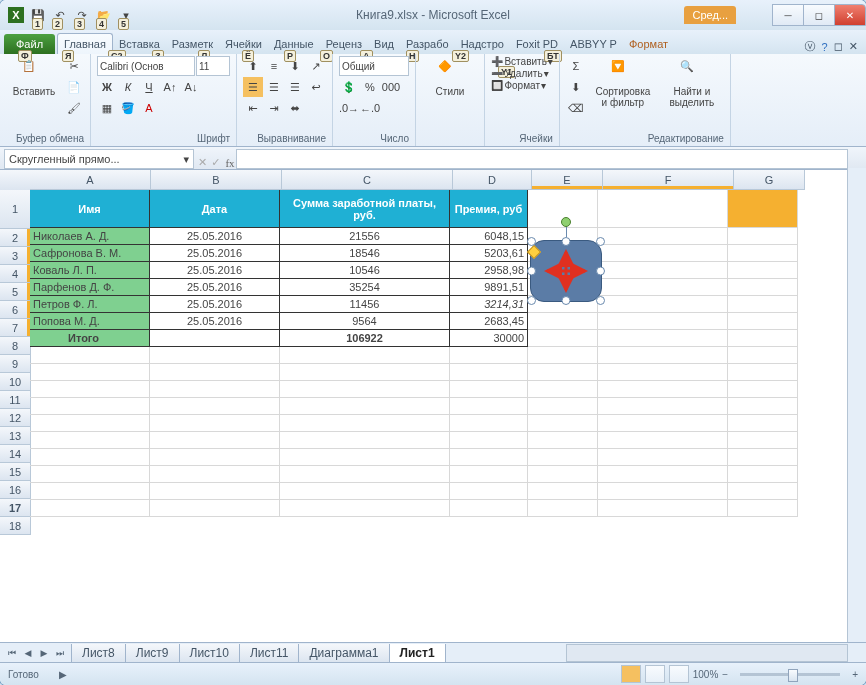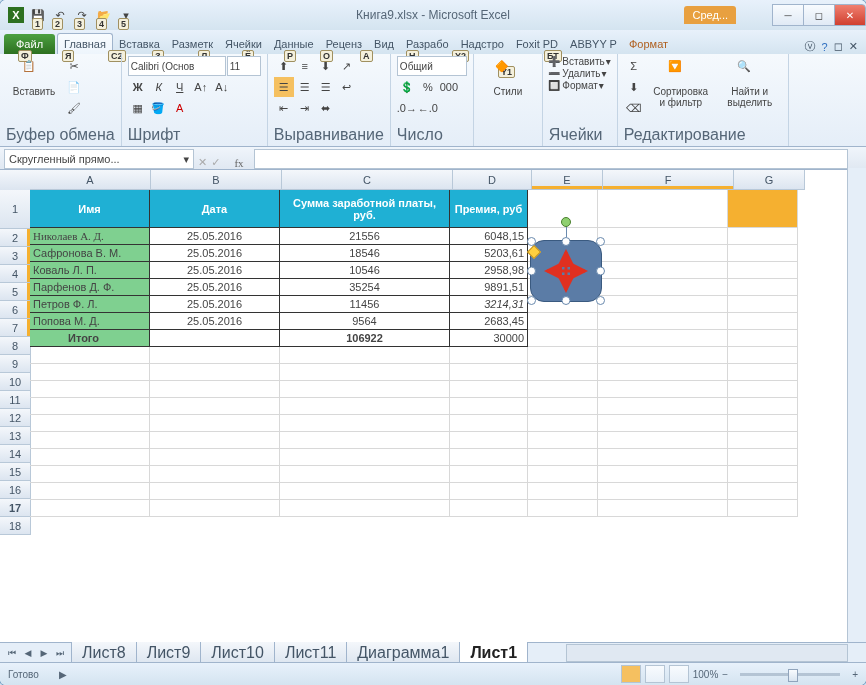"Буфер обмена" .rgroup-label { font-size: 16px -> 10px; text-align: left -> right }
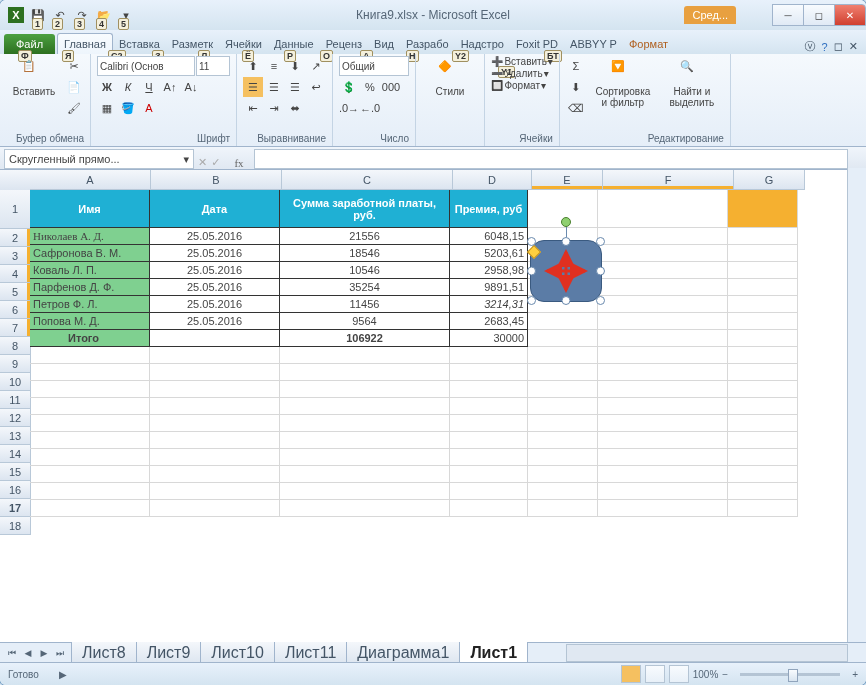"fx" .fx-label { margin: 0 10px -> 0 1px }
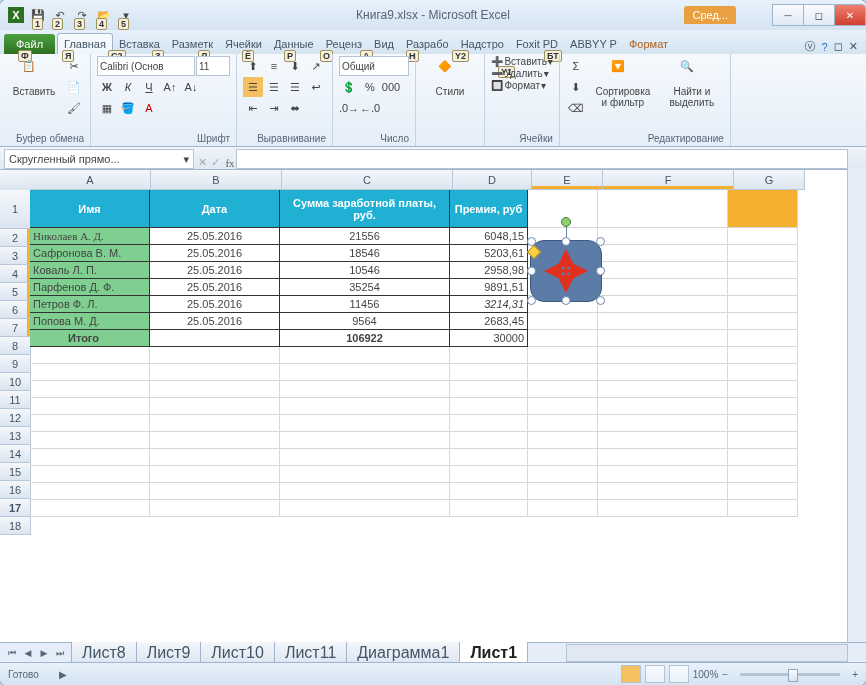"Николаев А. Д." div.cell { font-family: Liberation Serif, serif -> none }
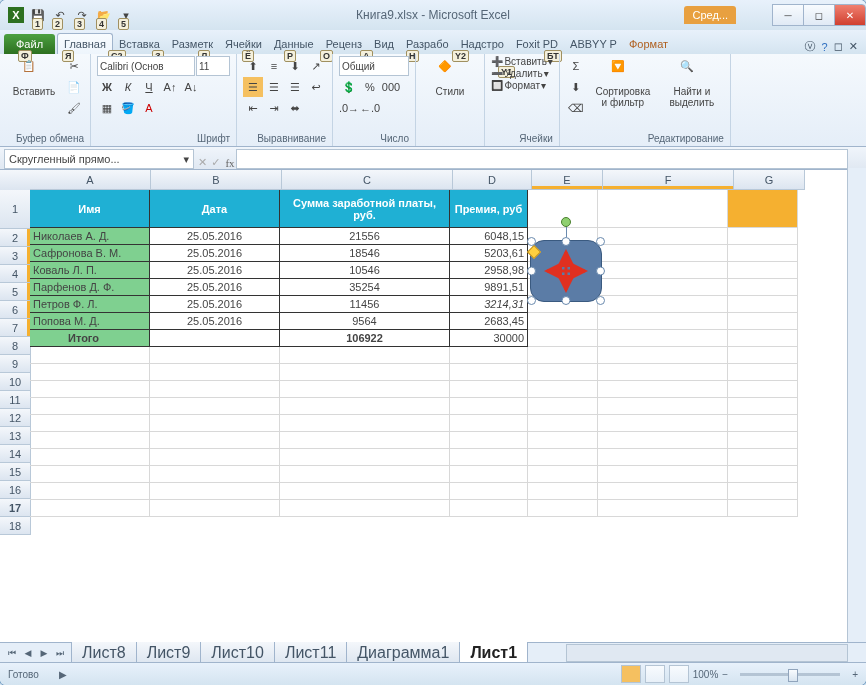"Лист8" .sheet-tab { font-size: 16px -> 12px }
